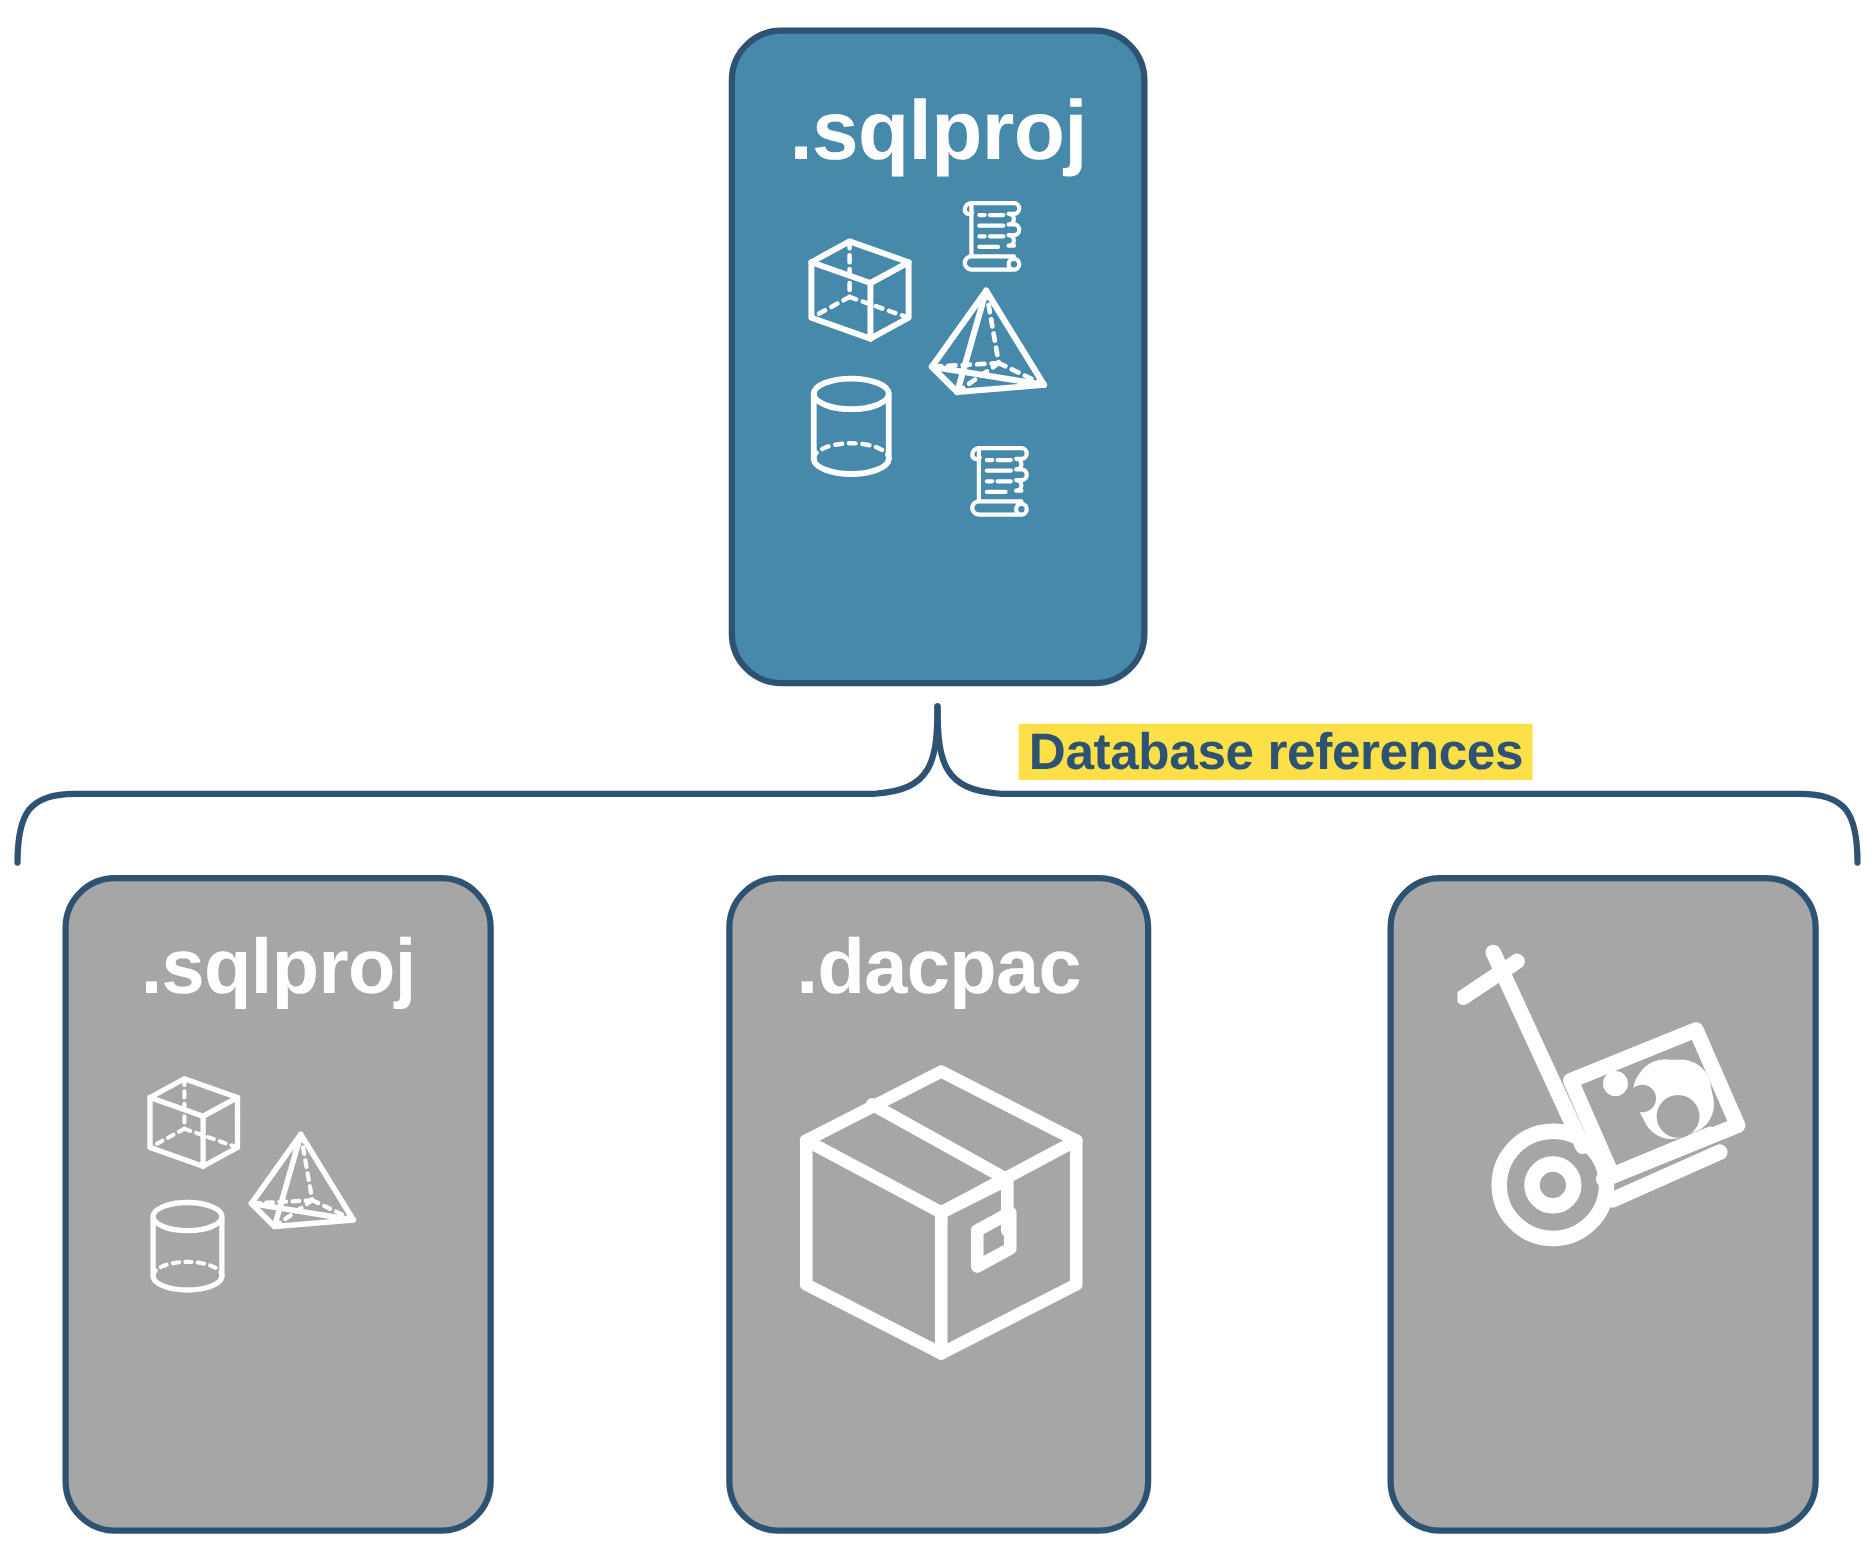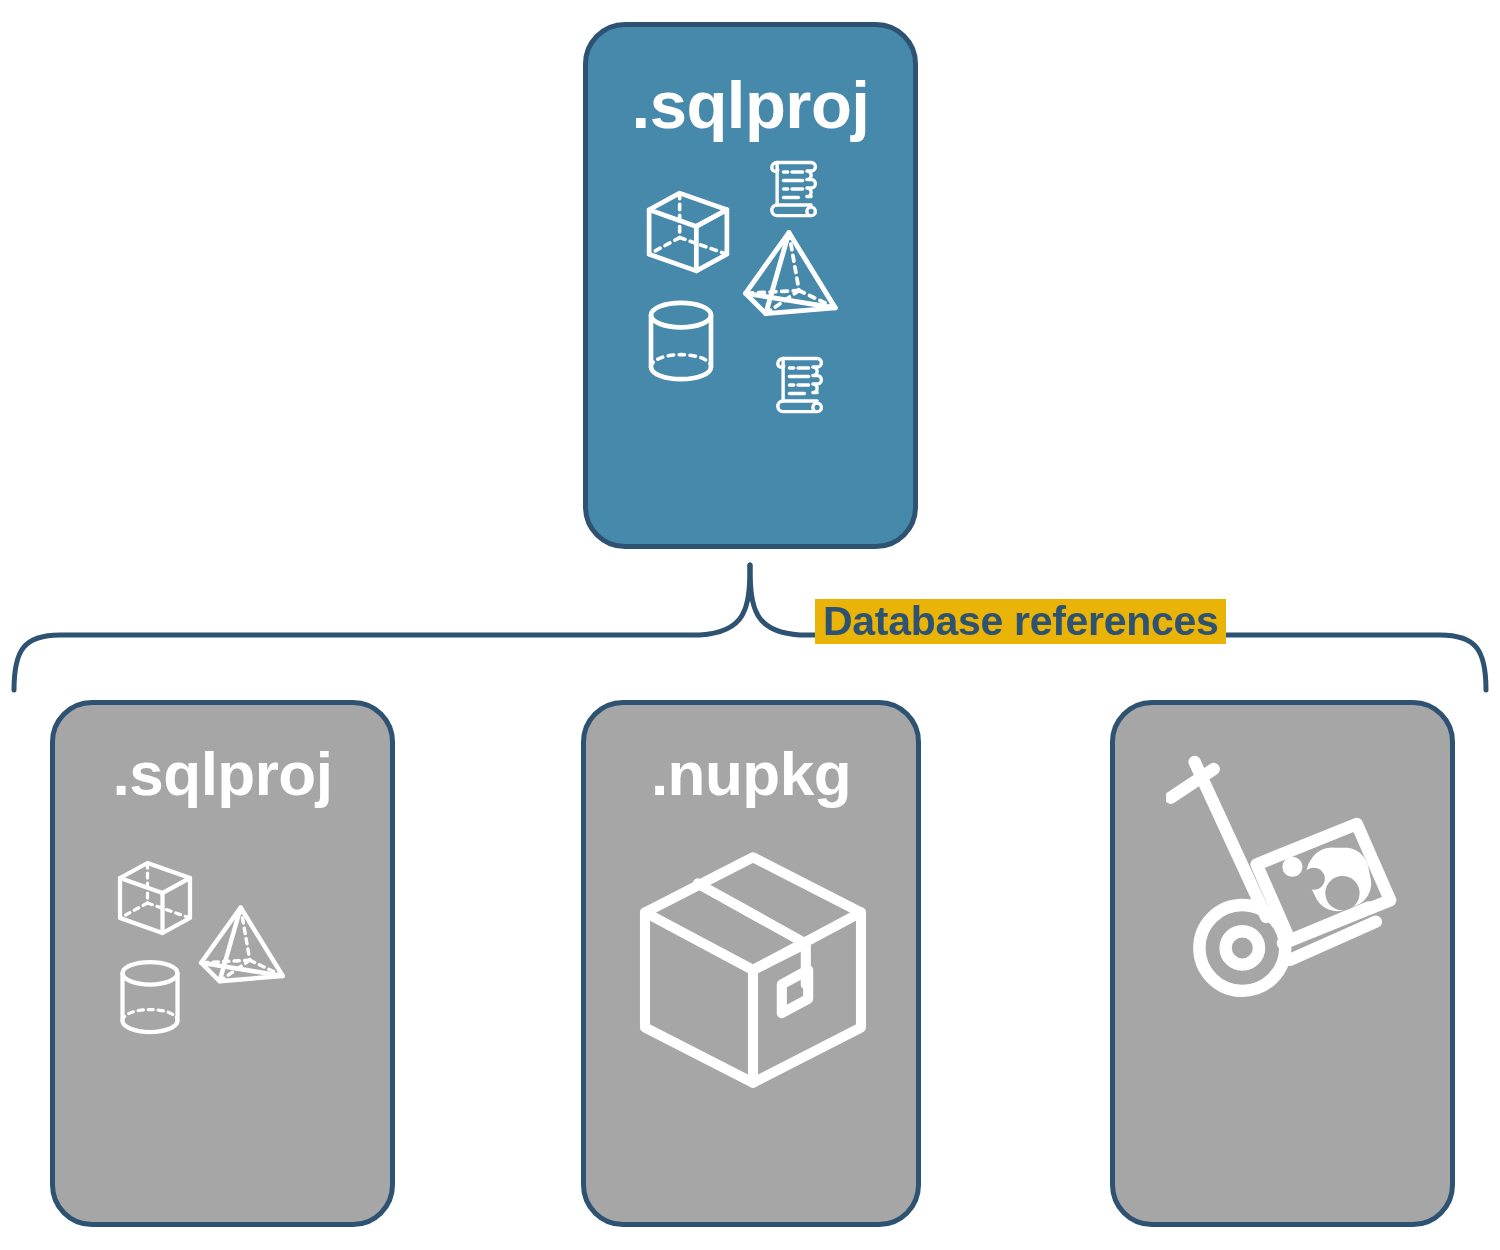"Database references" #brace-label { background: #eab308 -> #fde047; margin-top: 20px -> none }
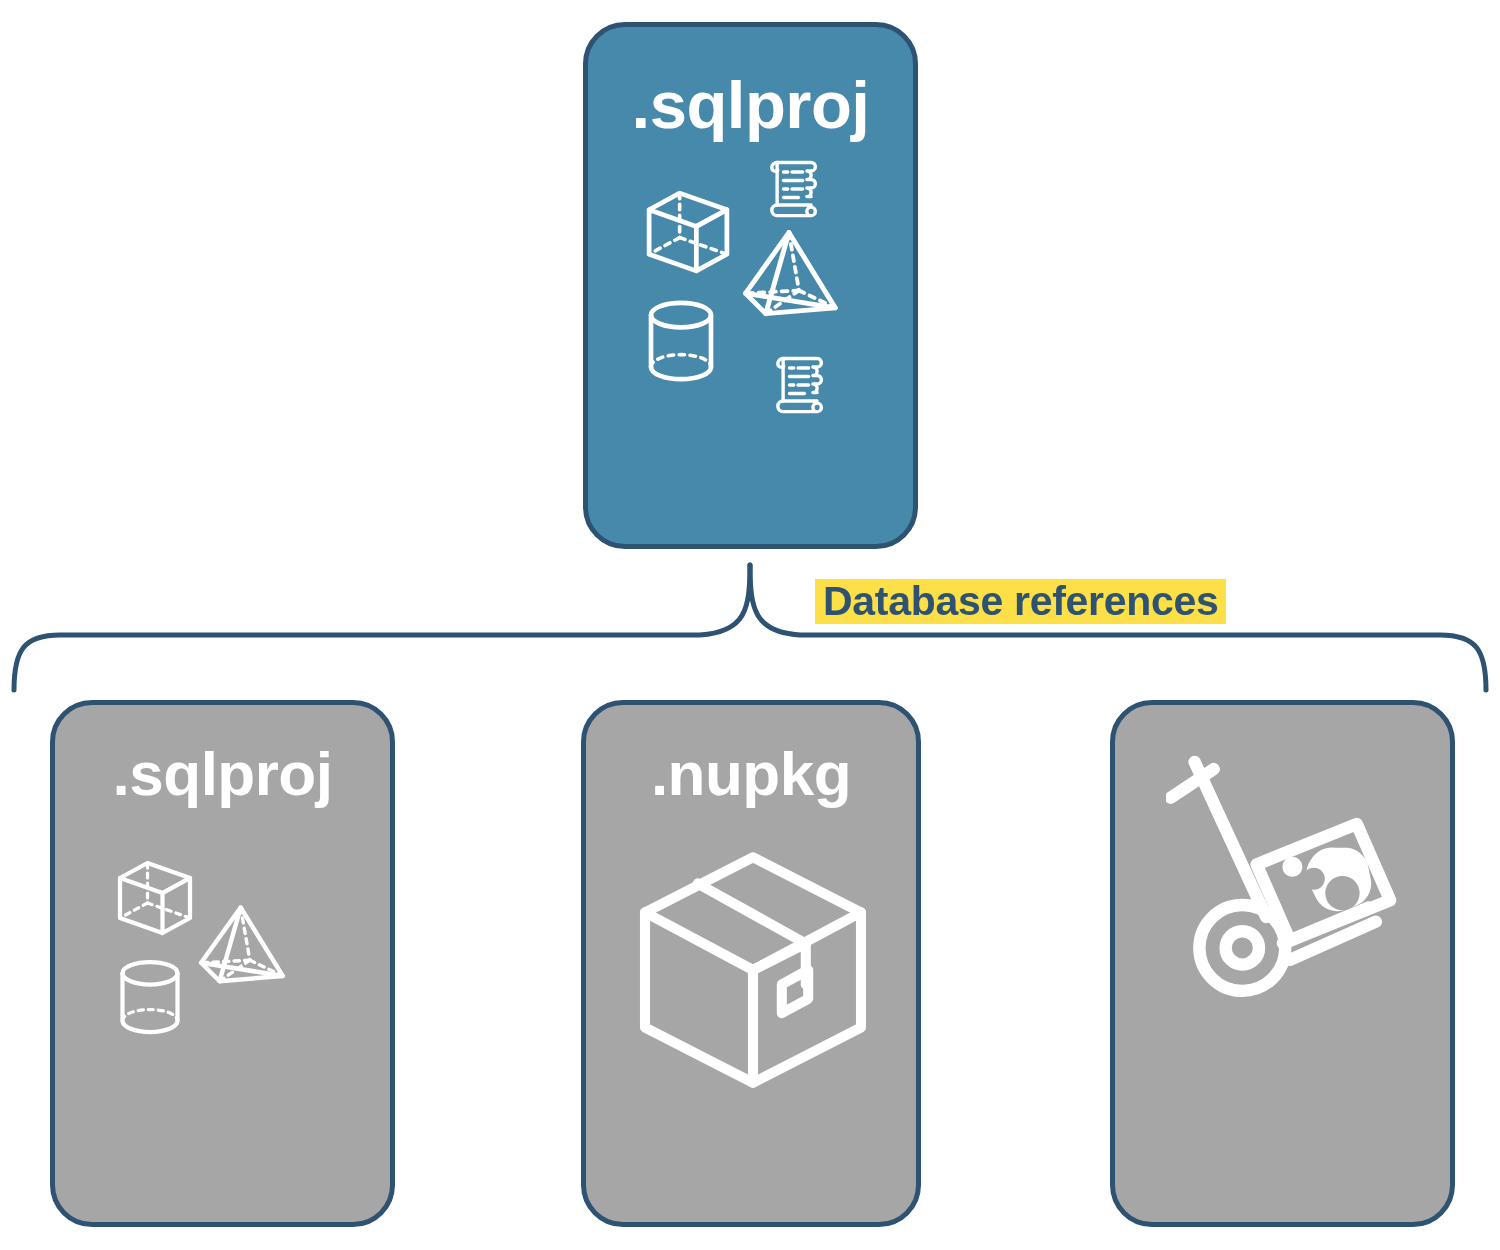".nupkg" div.card-label { text: .nupkg -> .dacpac }
